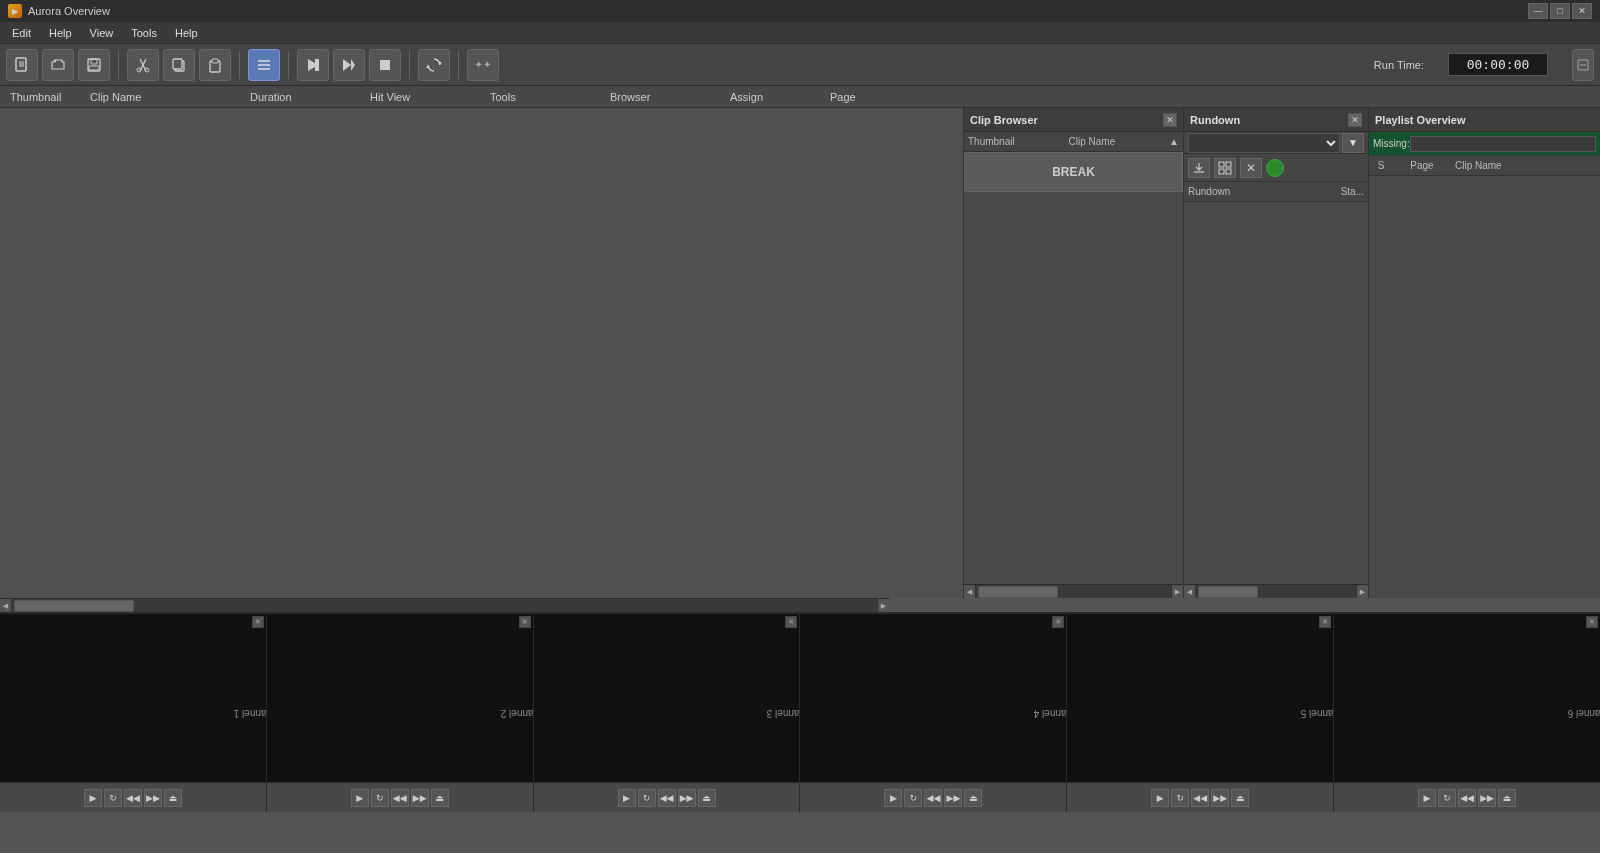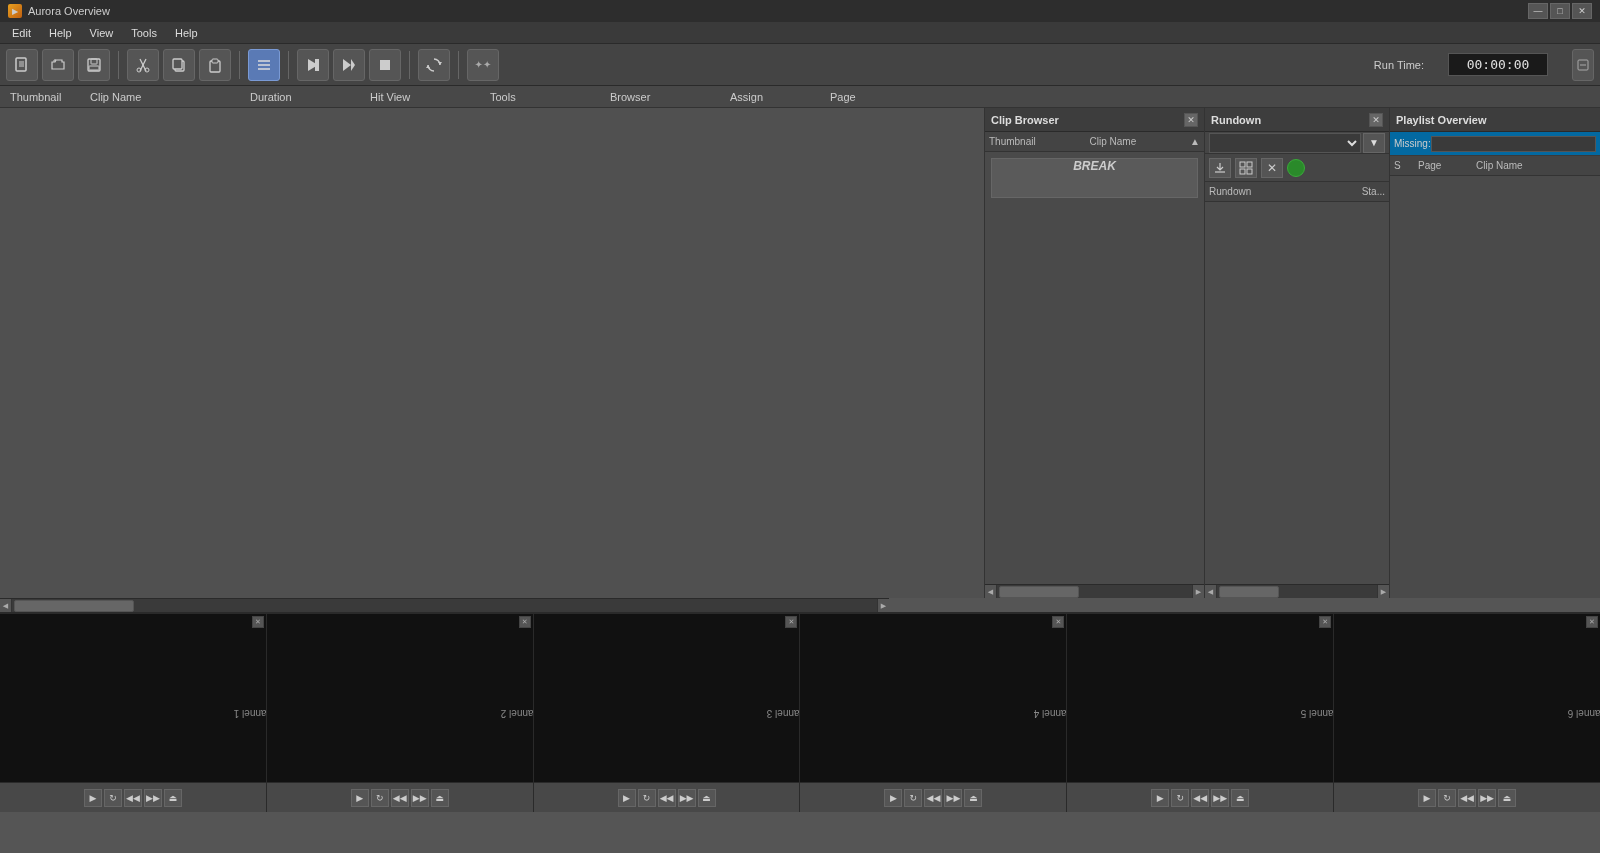"Playlist Overview" #playlist-overview { background: #0369a1 -> #14532d; text-align: none -> center; width: 211px -> 232px }
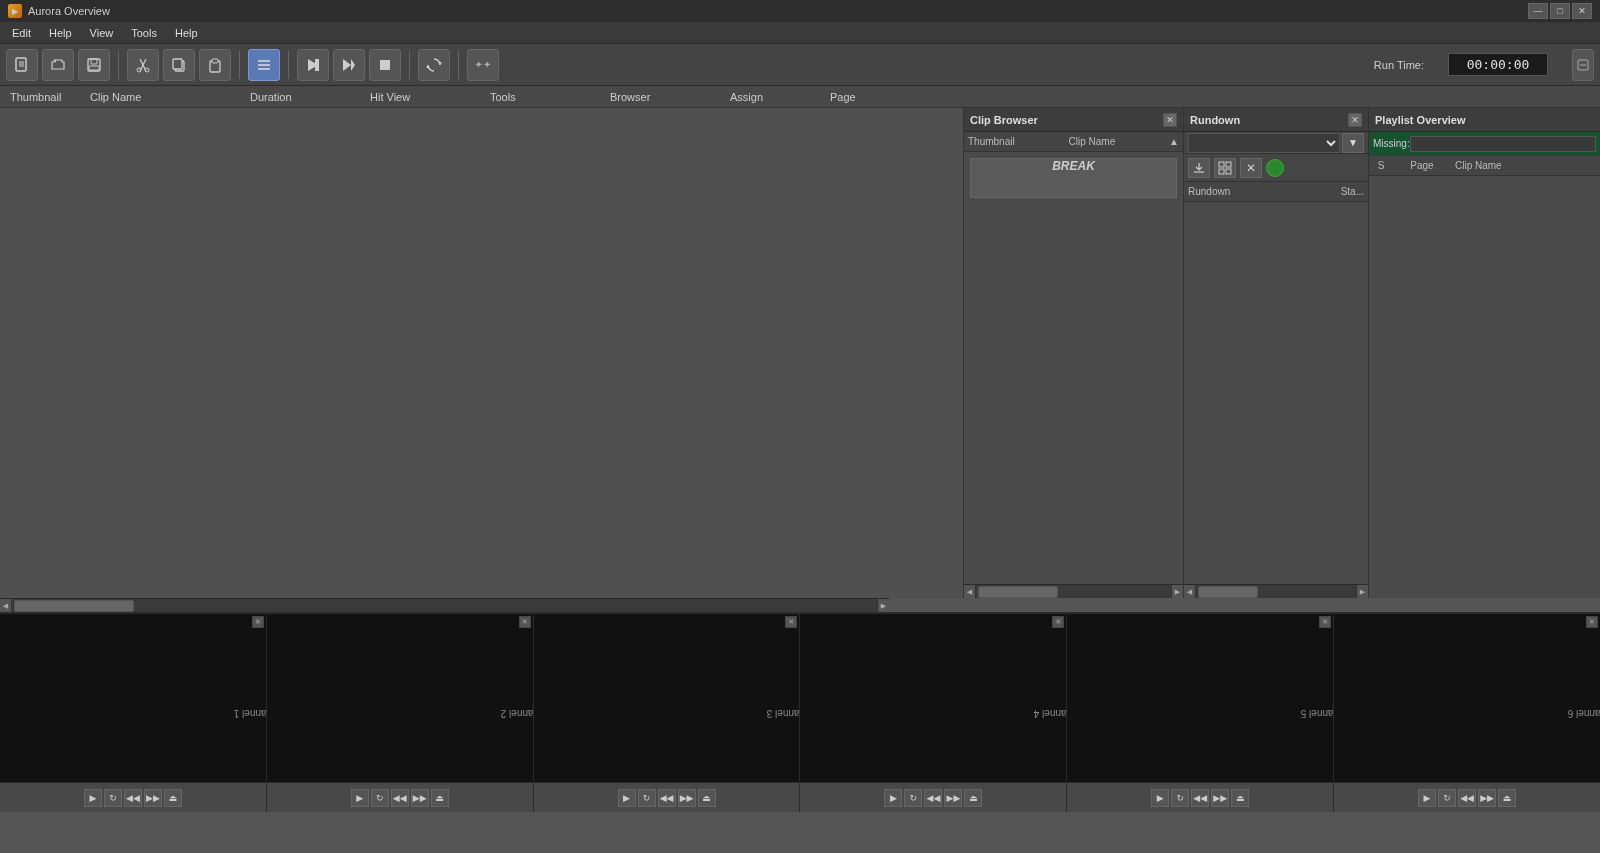"BREAK" .break-item { align-items: flex-start -> center; font-style: italic -> none; margin: 6px -> none }
